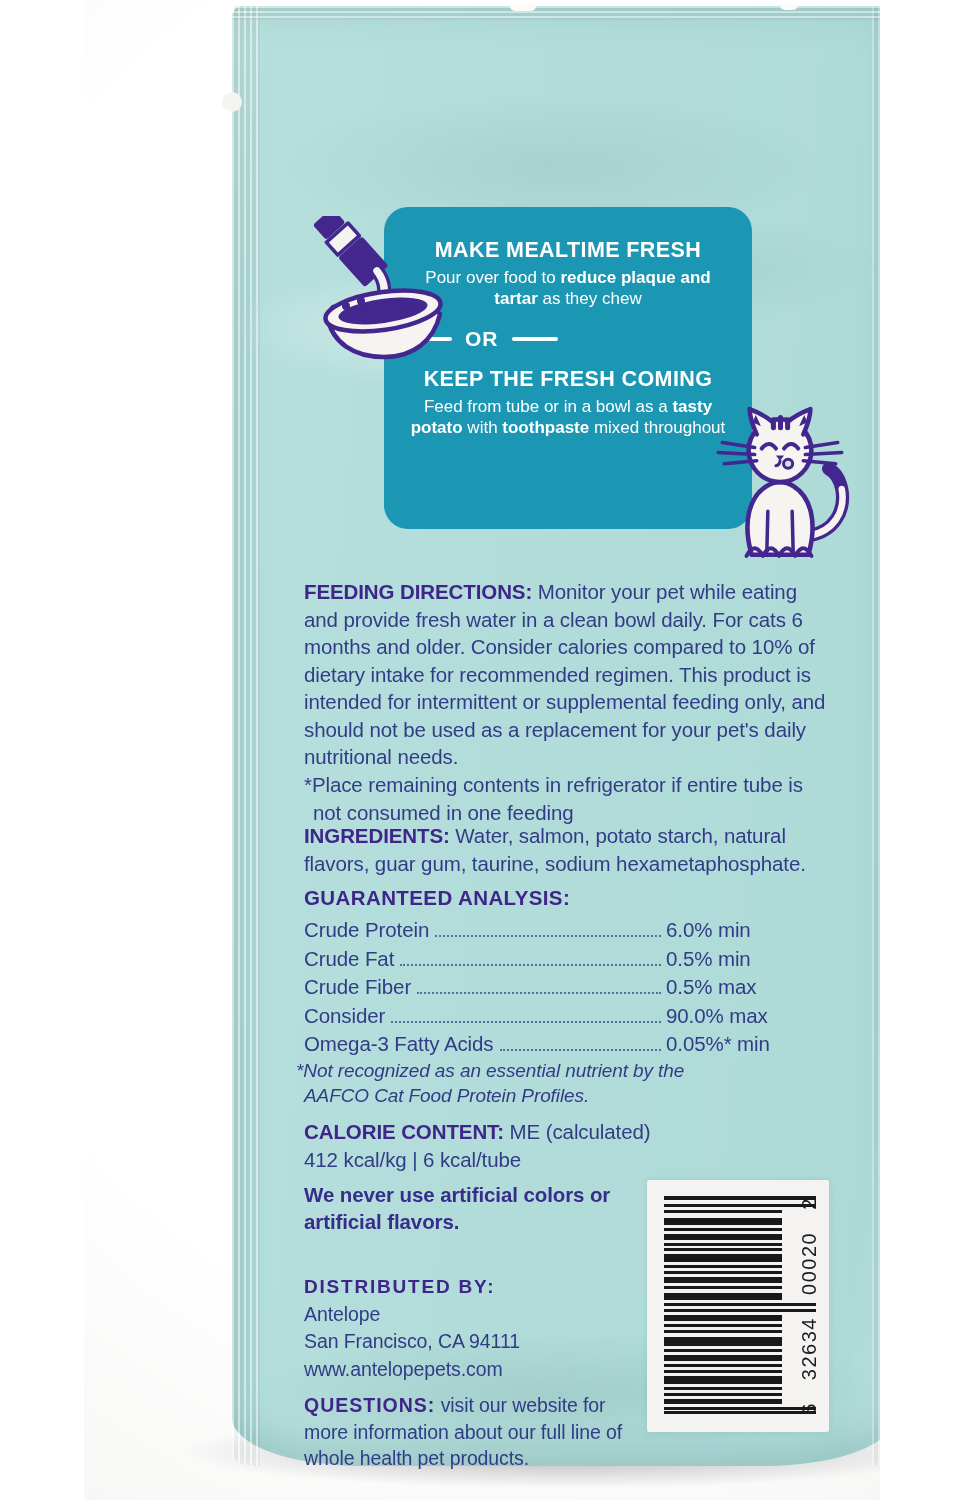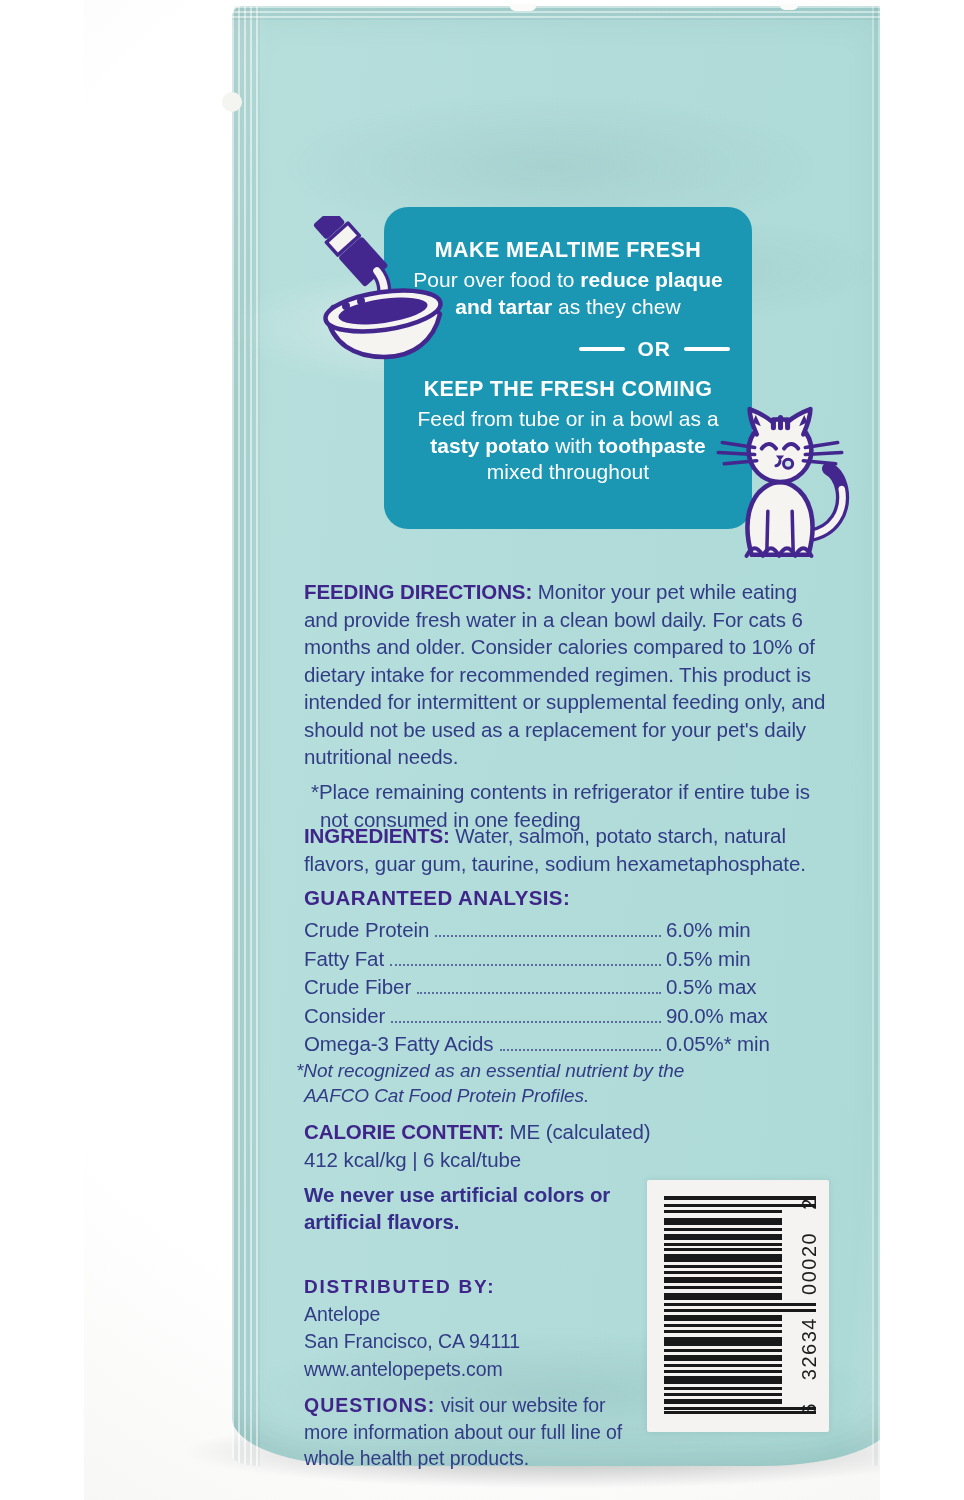"Pour over food to reduce" .panel-p { font-size: 21px -> 17px }
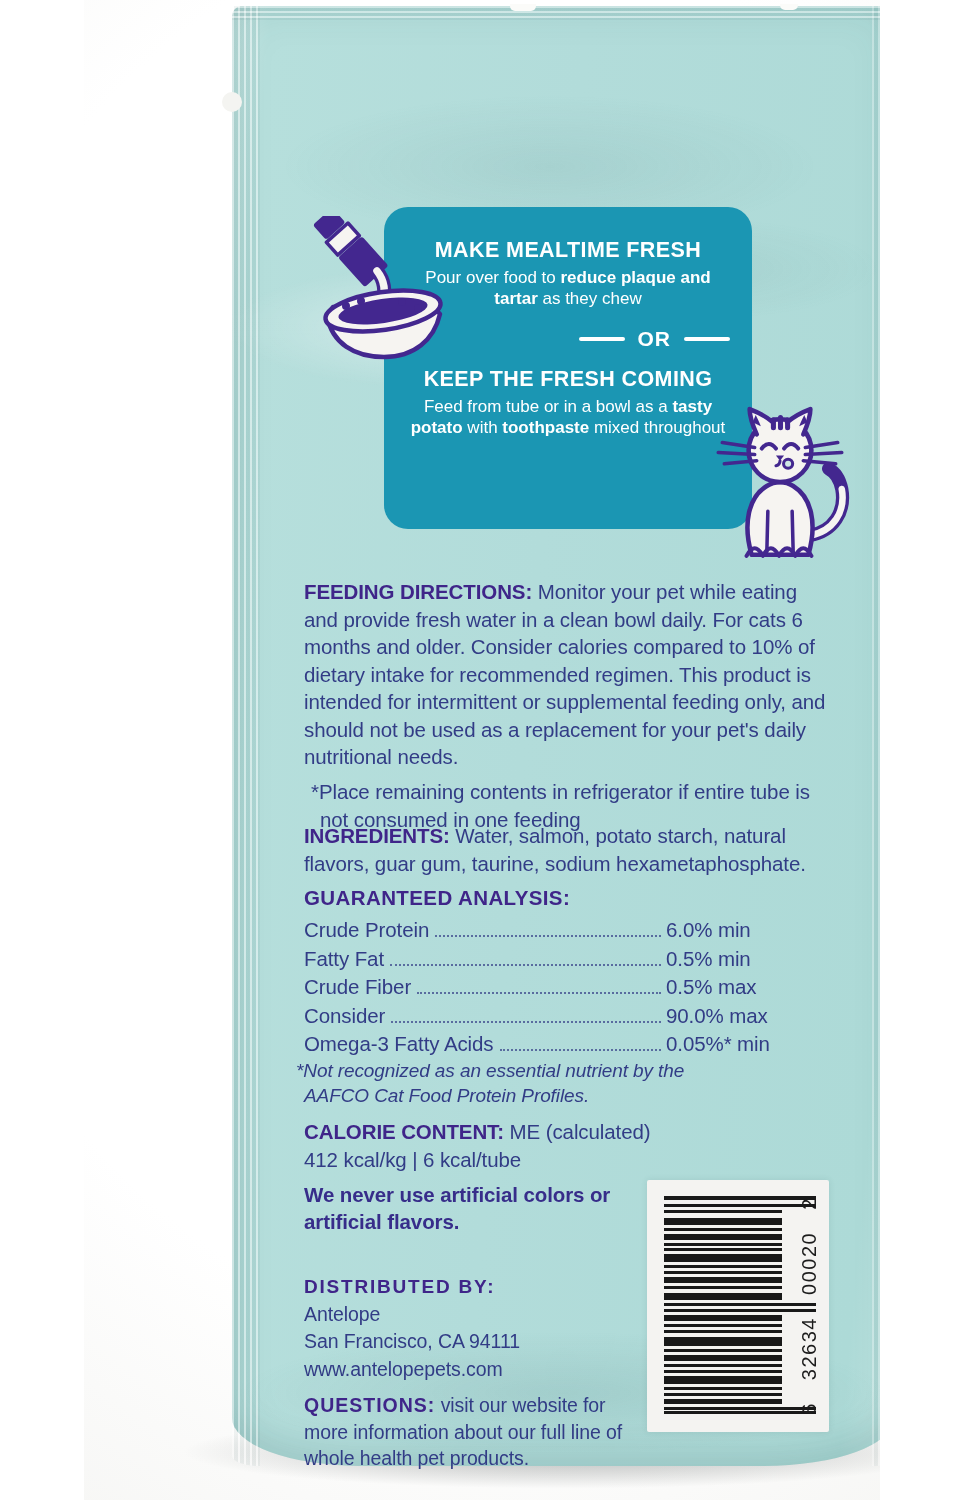"OR" .or-row { justify-content: flex-end -> flex-start }
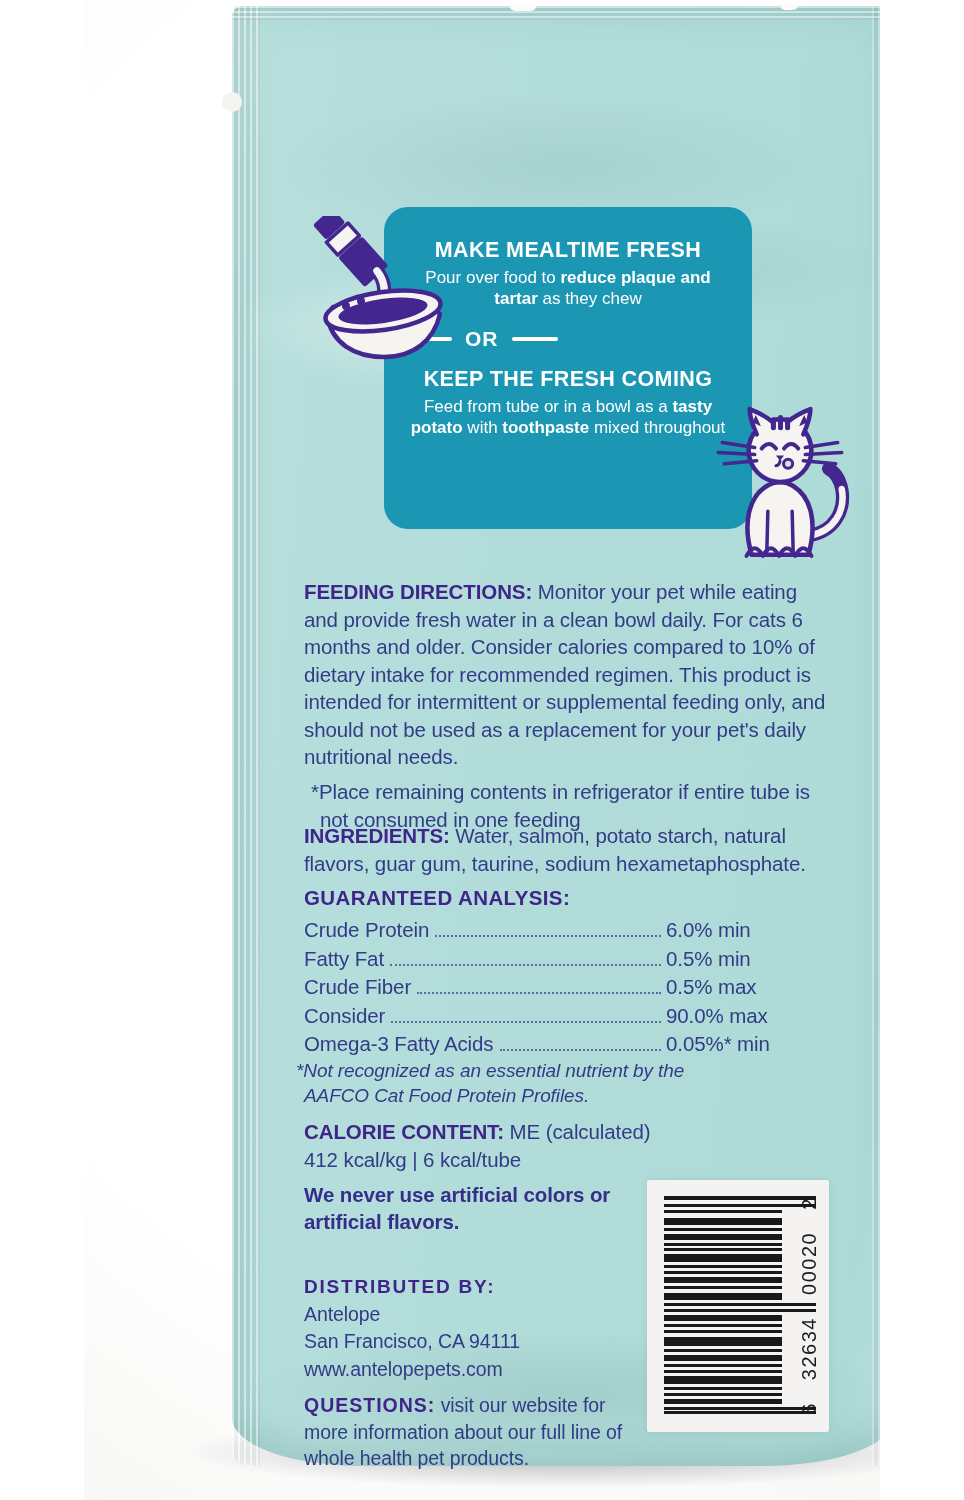"*Place remaining contents in" p.note { margin: 7px -> 0 }
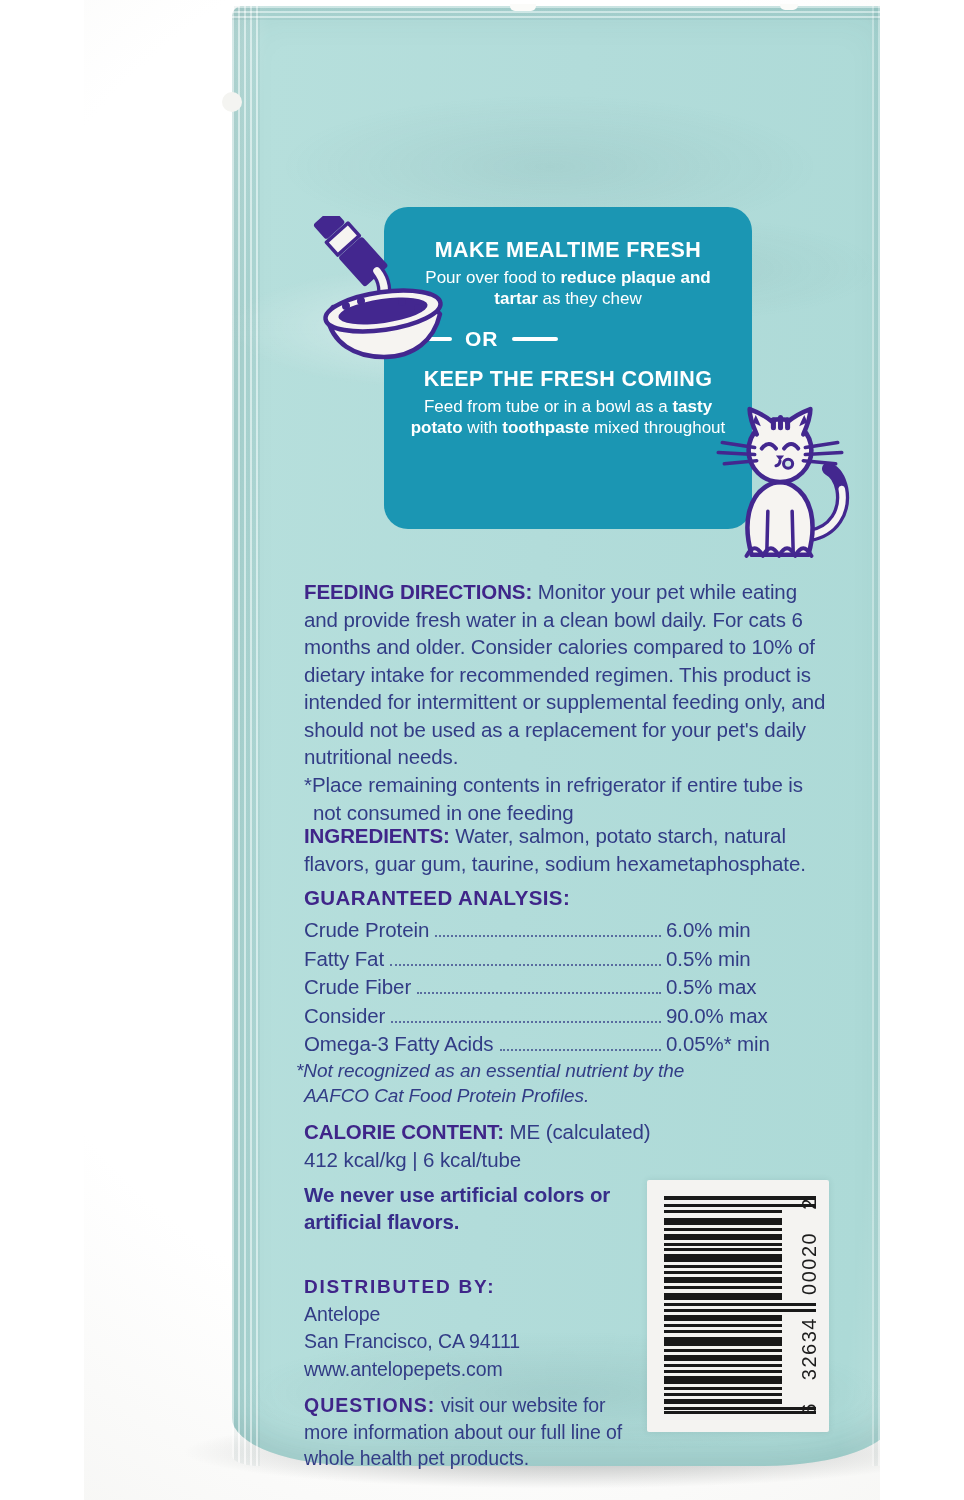"Fatty Fat" span { text: Fatty -> Crude }
